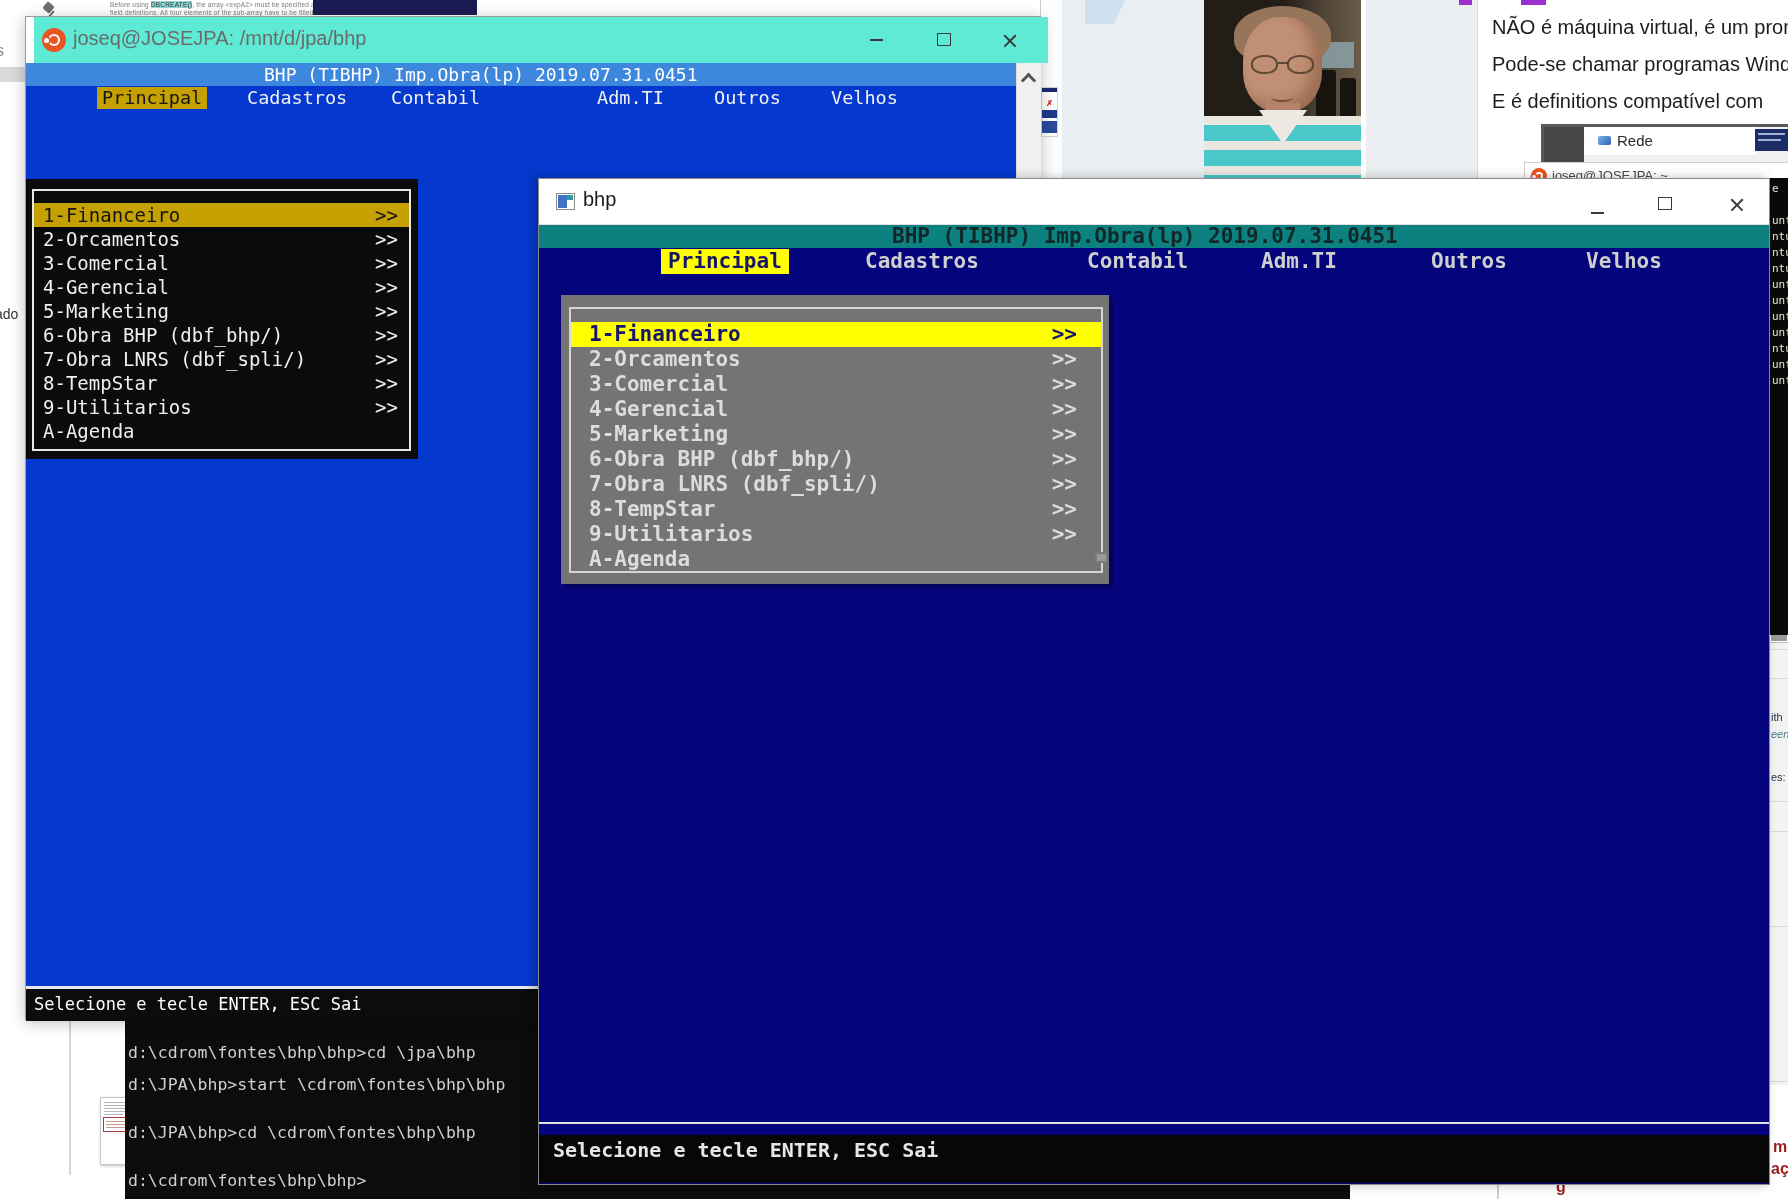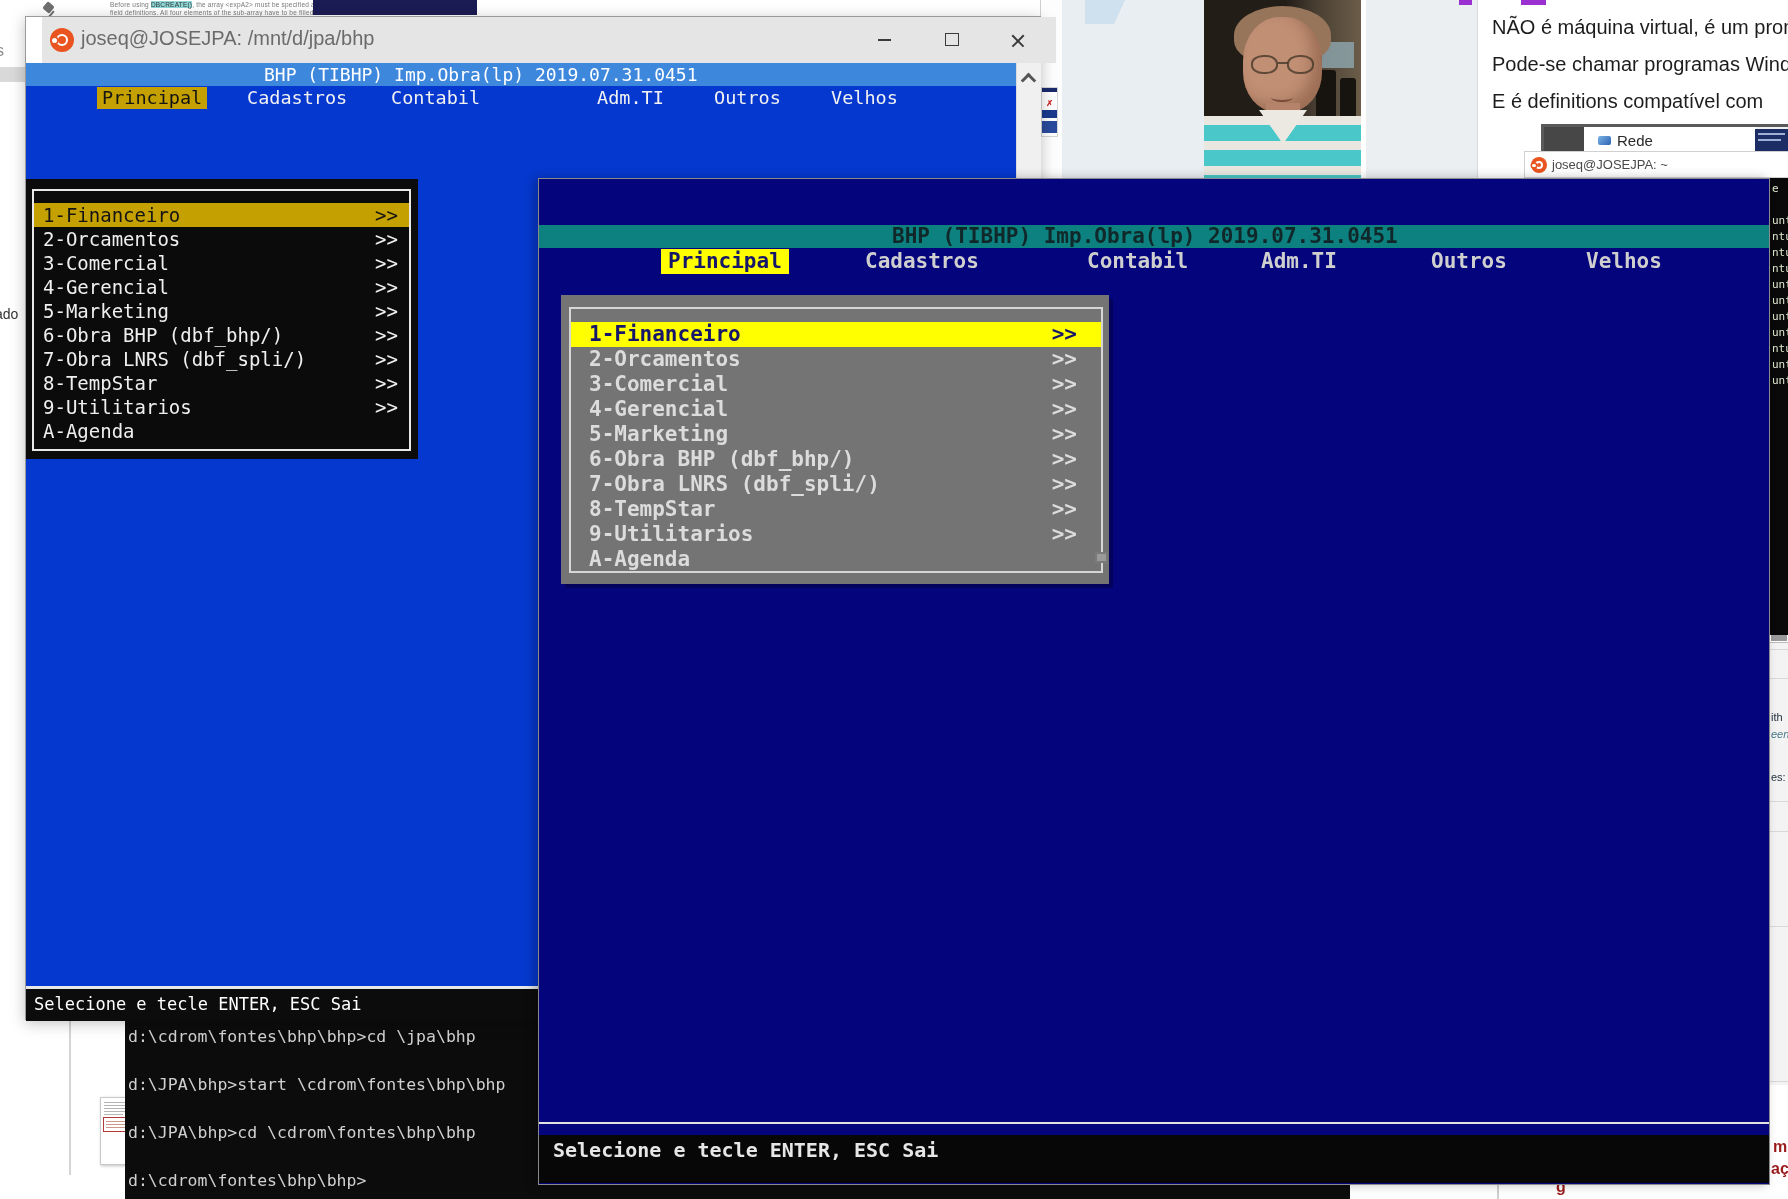"joseq@JOSEJPA: /mnt/d/jpa/bhp" .wsl-titlebar { background: #e5e5e5 -> #5eead4; left: 16px -> 8px }
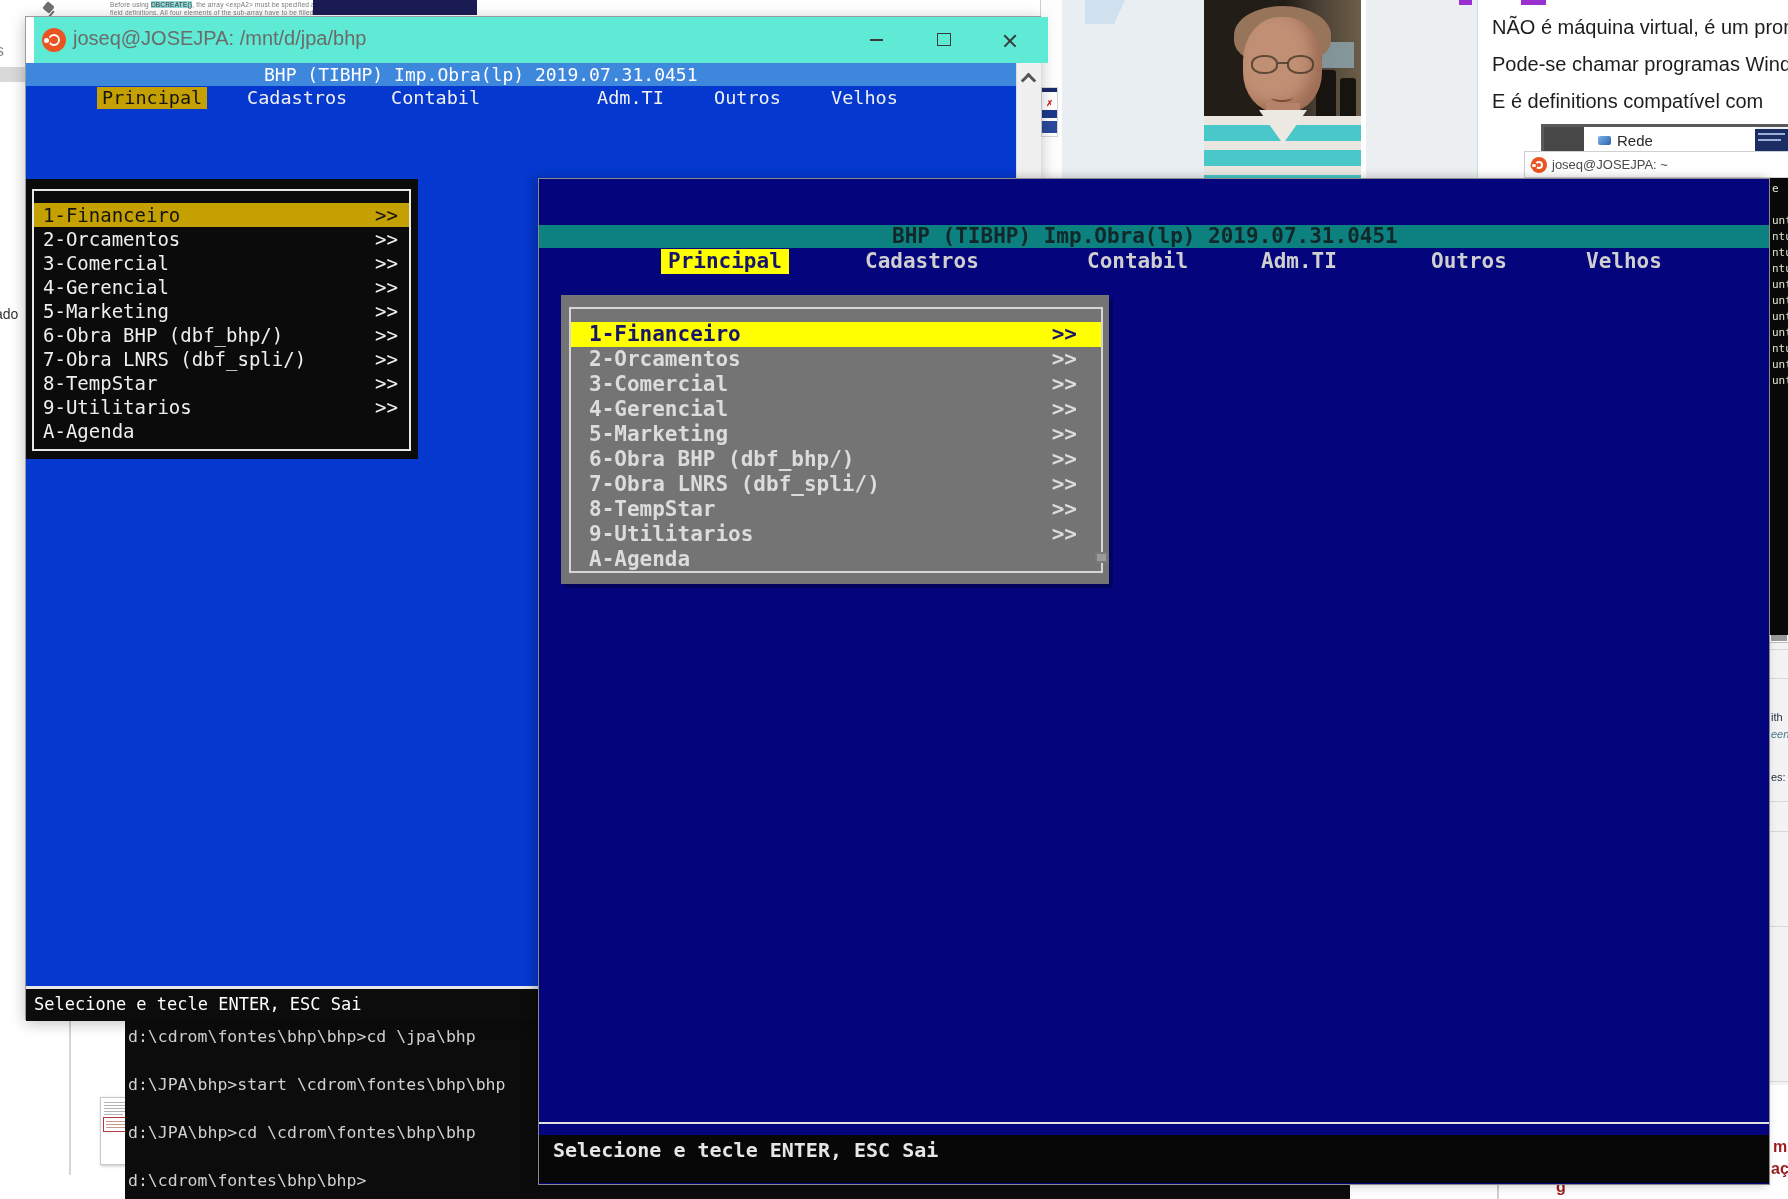"joseq@JOSEJPA: ~" .minibar { top: 151px -> 162px }
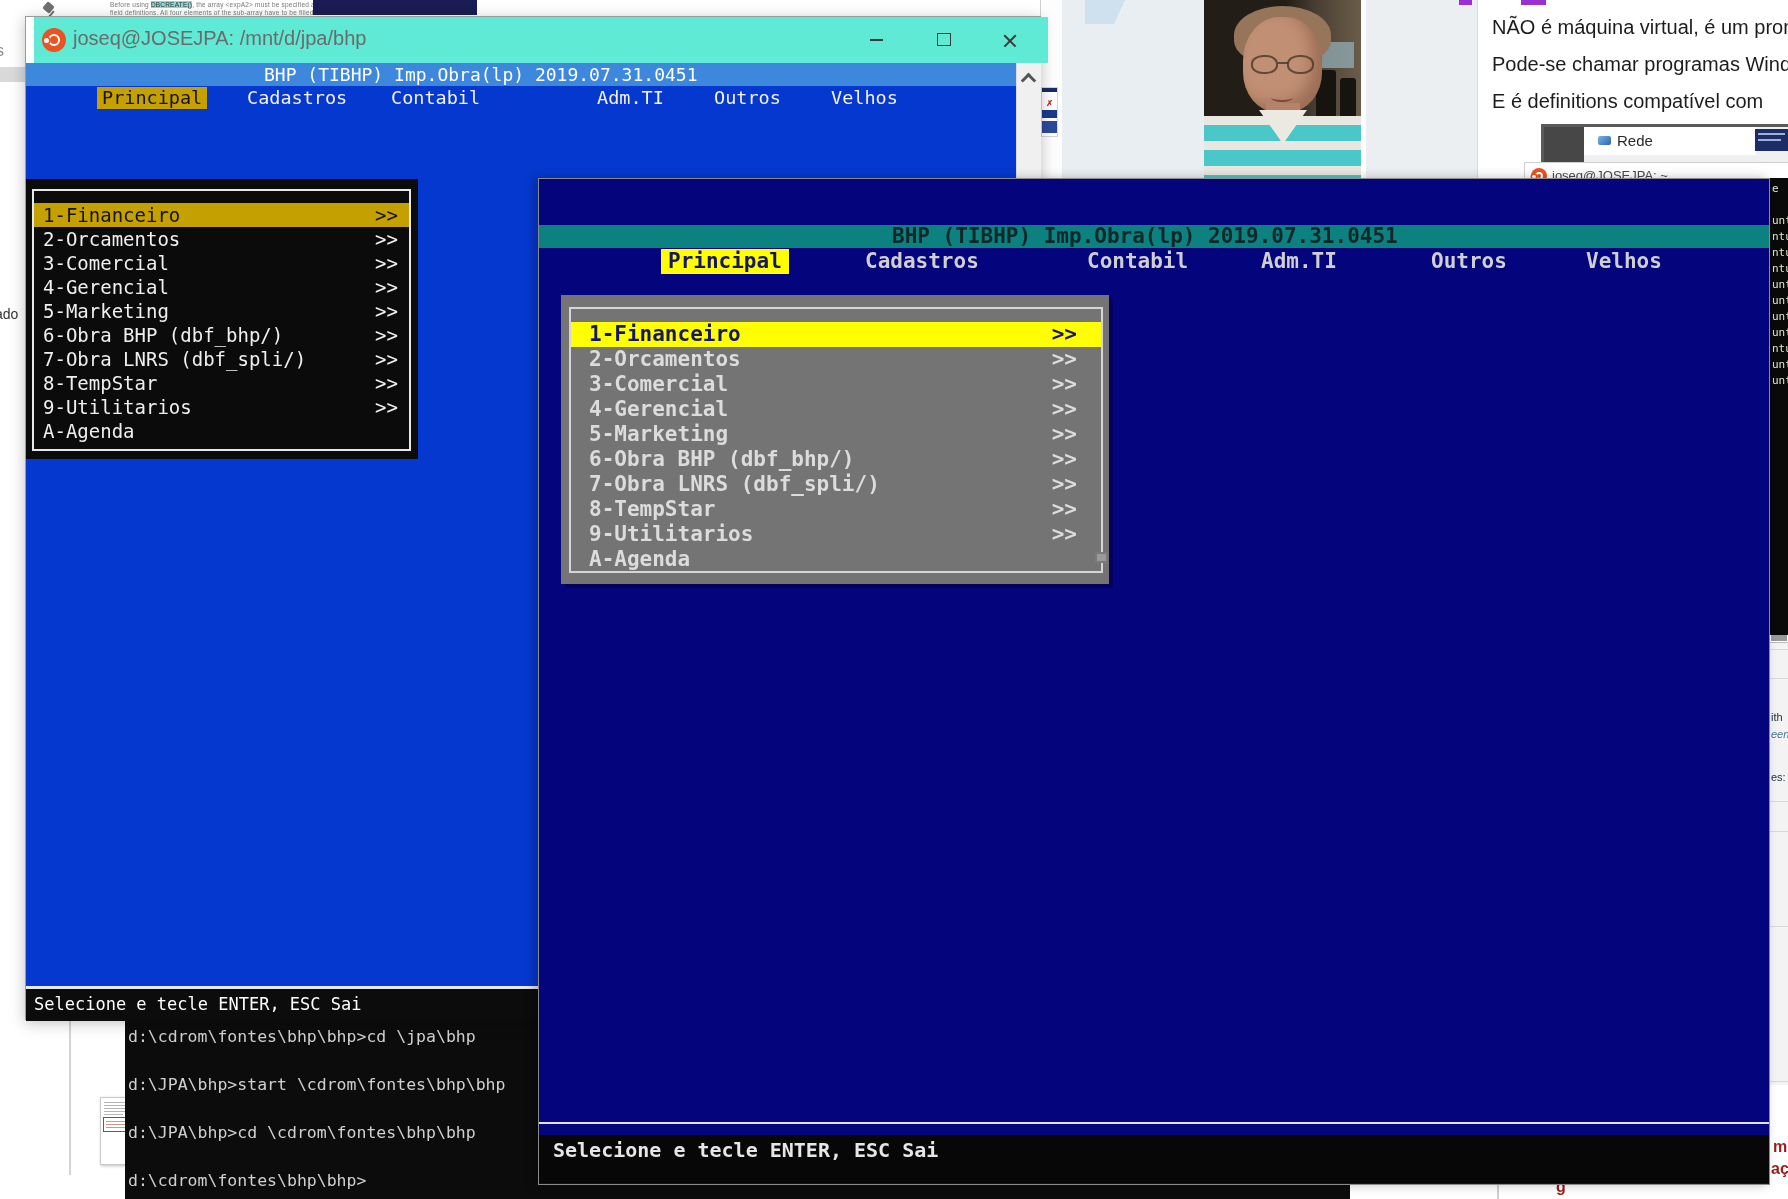"bhp" div.abs { html: none -> <div> <div> <span></span> <span></span> </div> <span>bhp</span> <div></div> <div></div> <div></div> </div> }
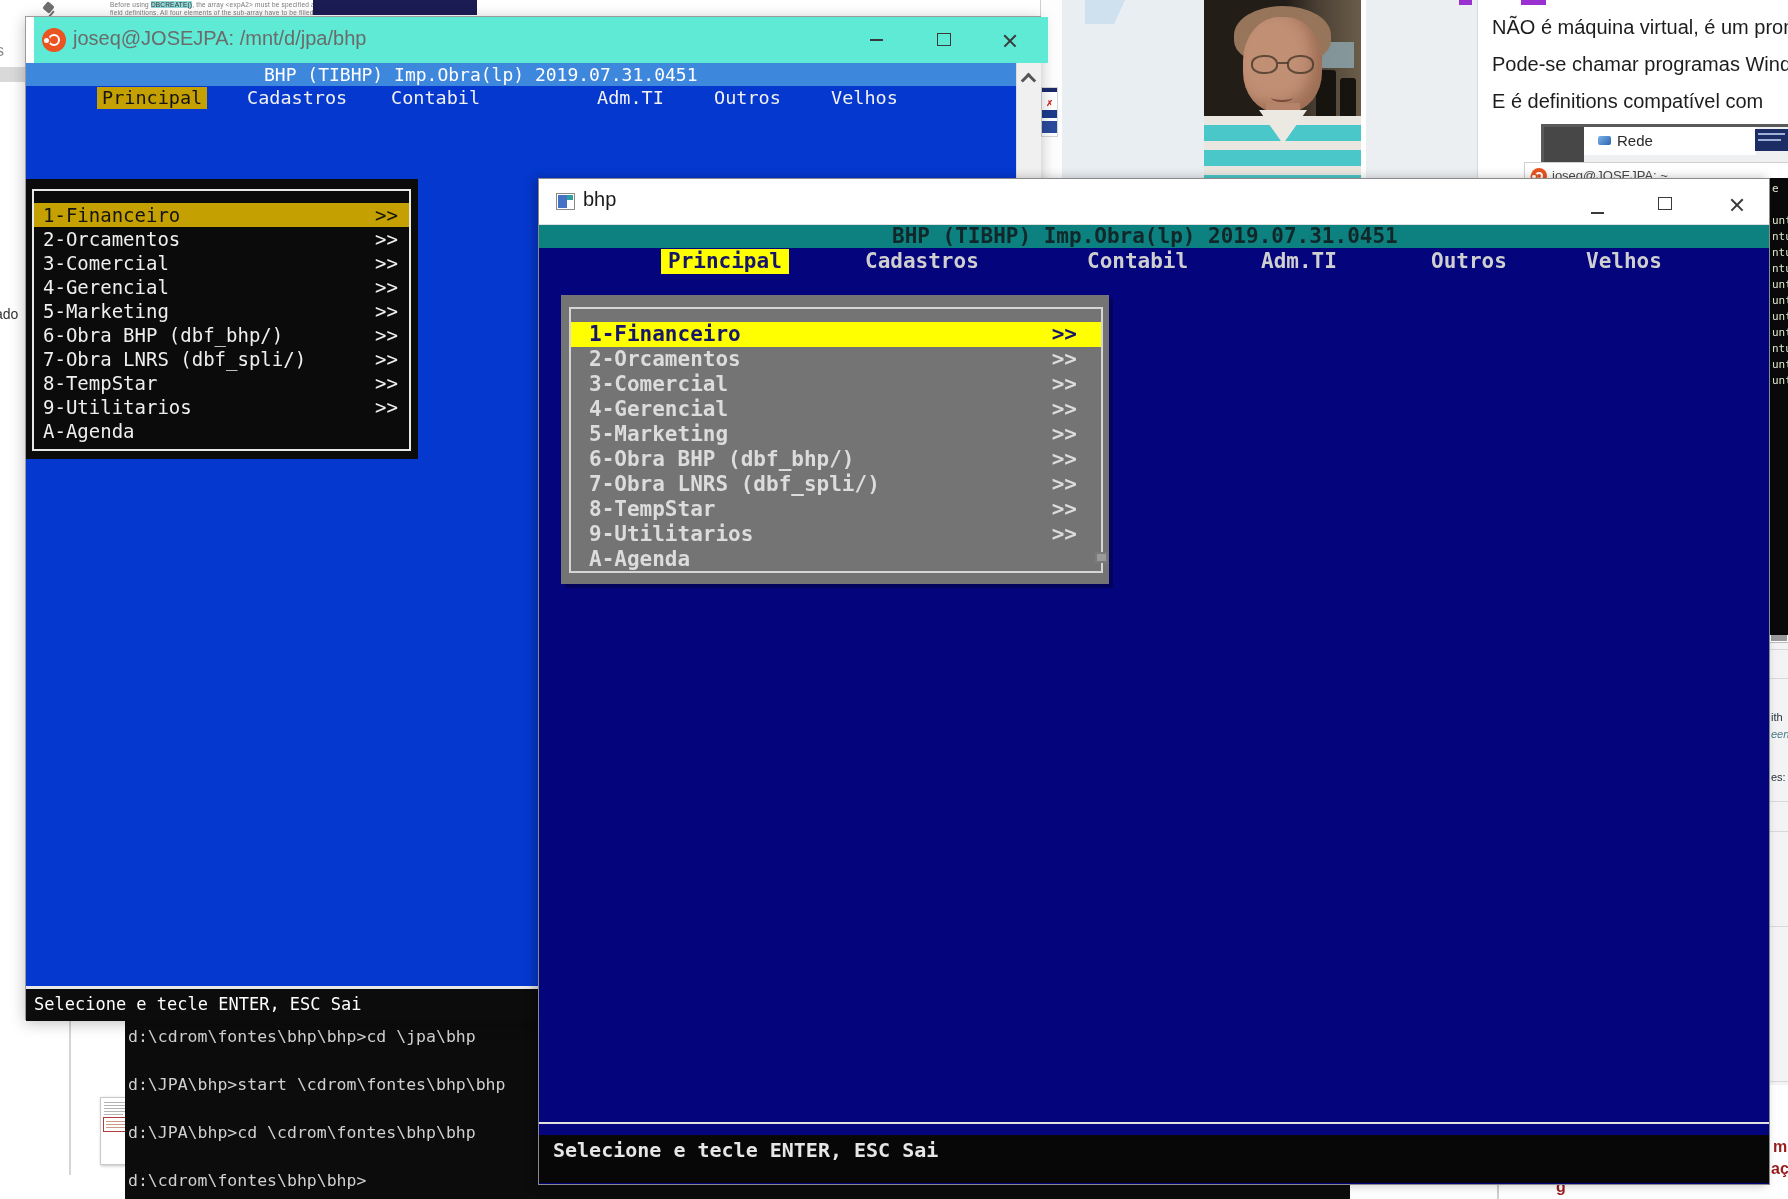"d:\cdrom\fontes\bhp\bhp>cd \jpa\bhp" span.ln { top: 27px -> 43px }
